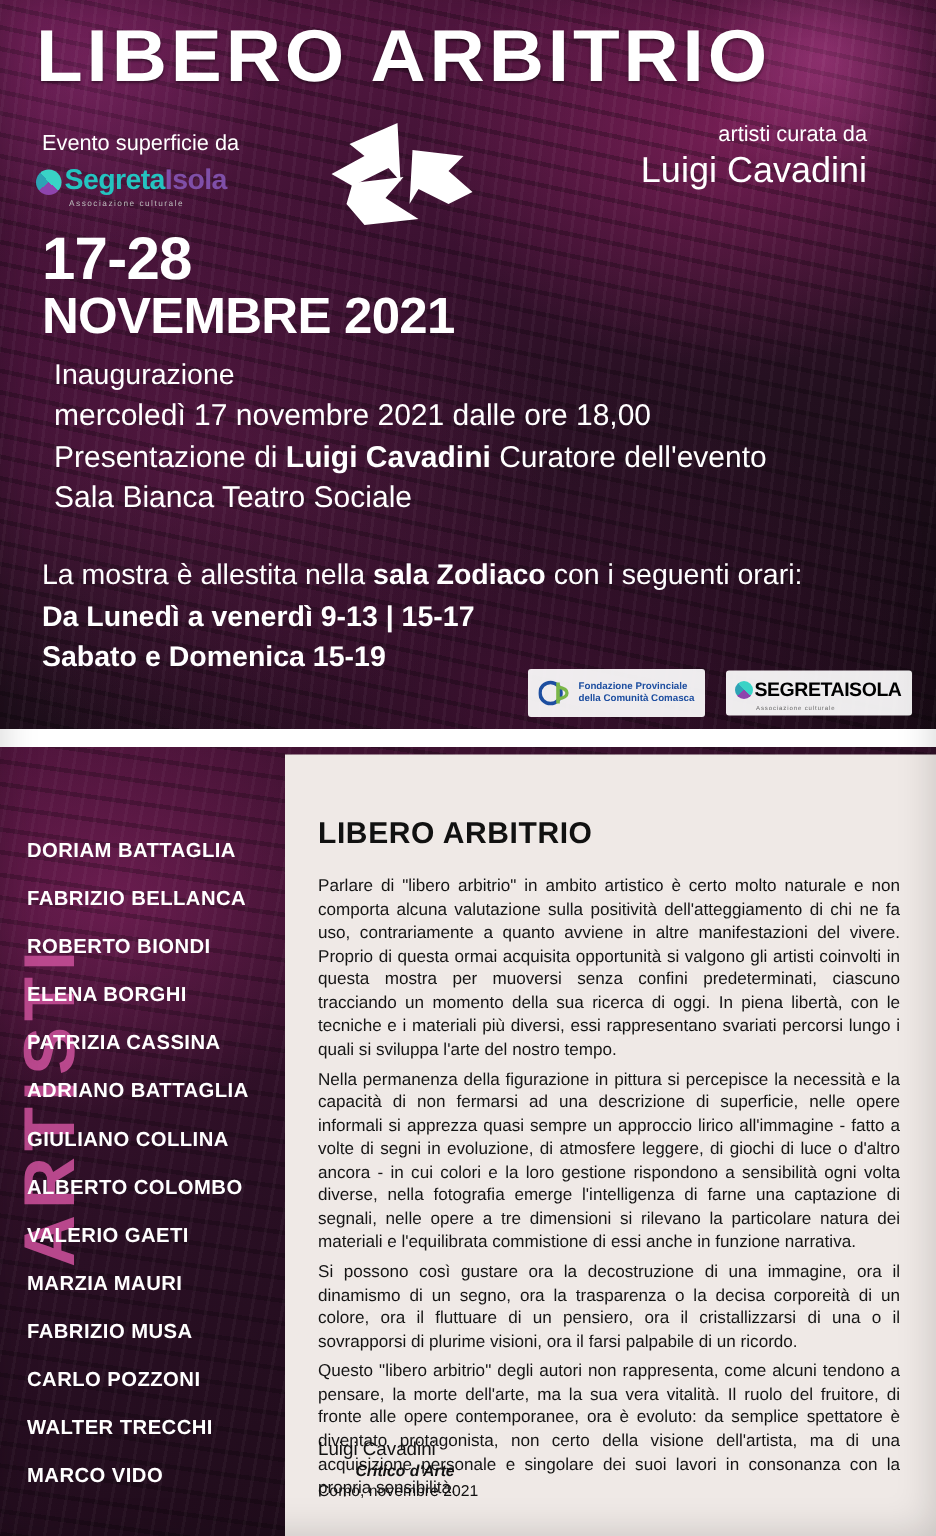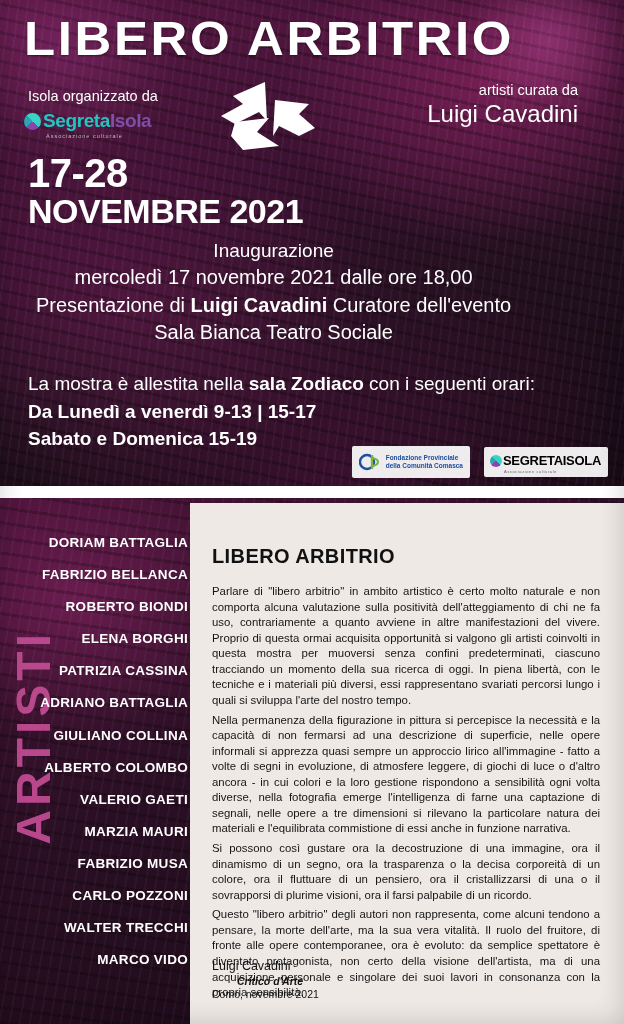"Isola organizzato da" div.organizer-label { text: Isola organizzato -> Evento superficie }
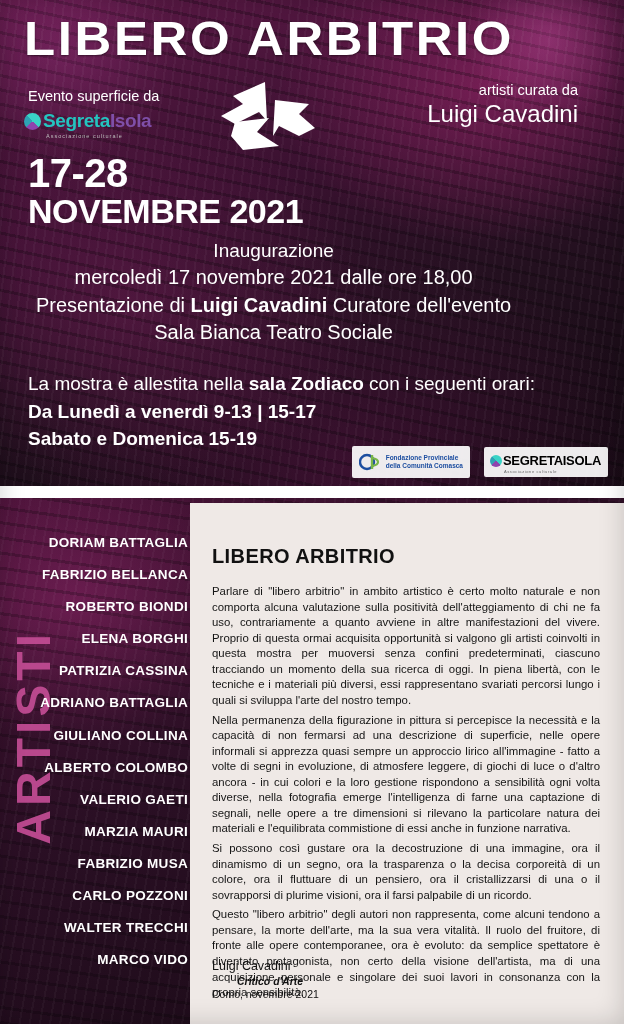"Inaugurazione" .info-block { text-align: center -> none }
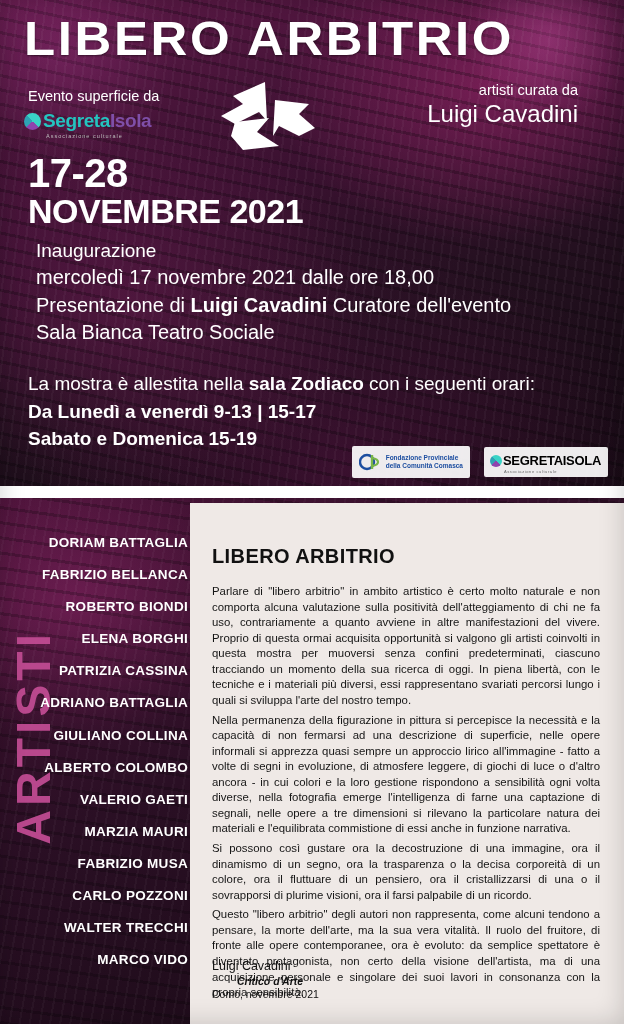"DORIAM BATTAGLIA" .artist-list { text-align: right -> none; top: 41px -> 65px }
